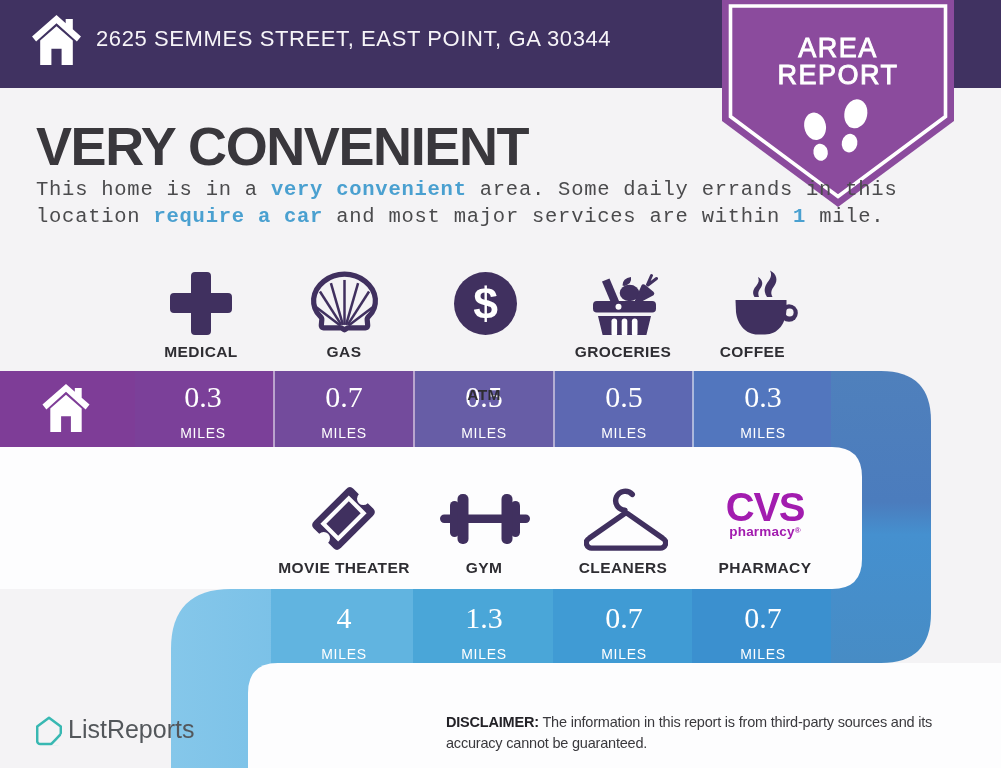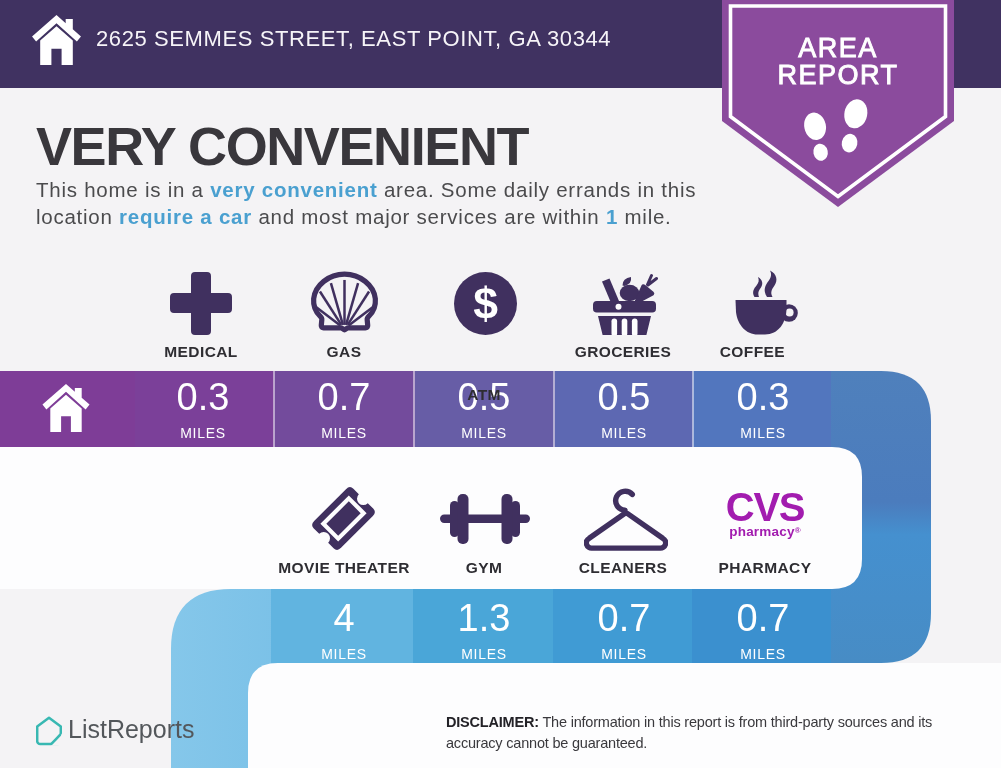"This home is in a" div.abs { font-family: none -> Liberation Mono, monospace }
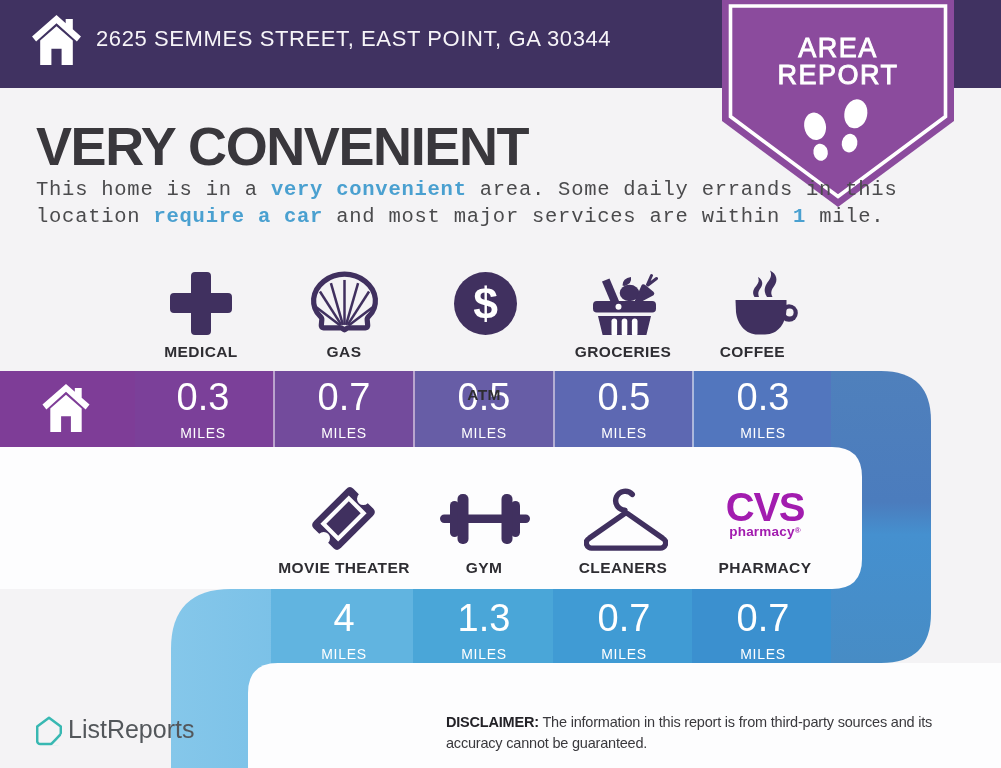"0.3" .cell .num { font-family: none -> Liberation Serif, serif; font-size: 38px -> 30px }
